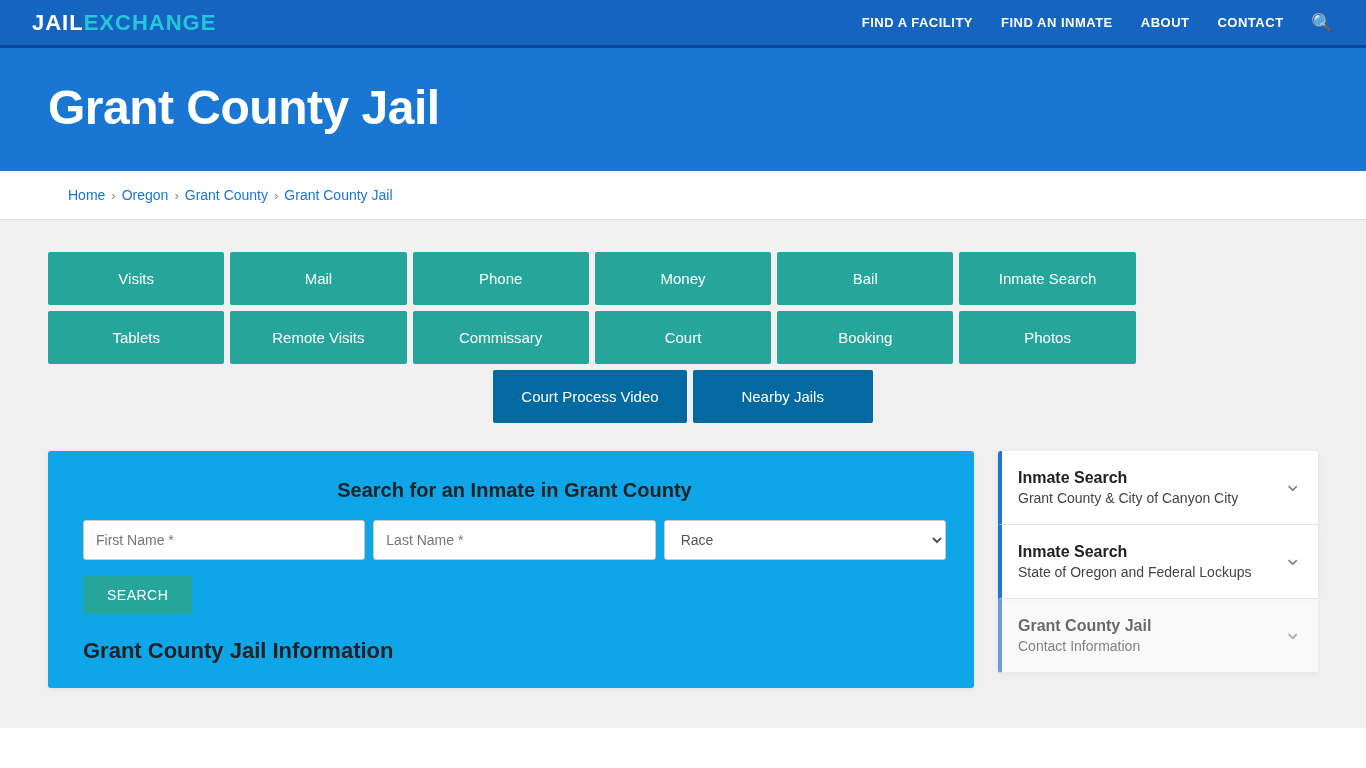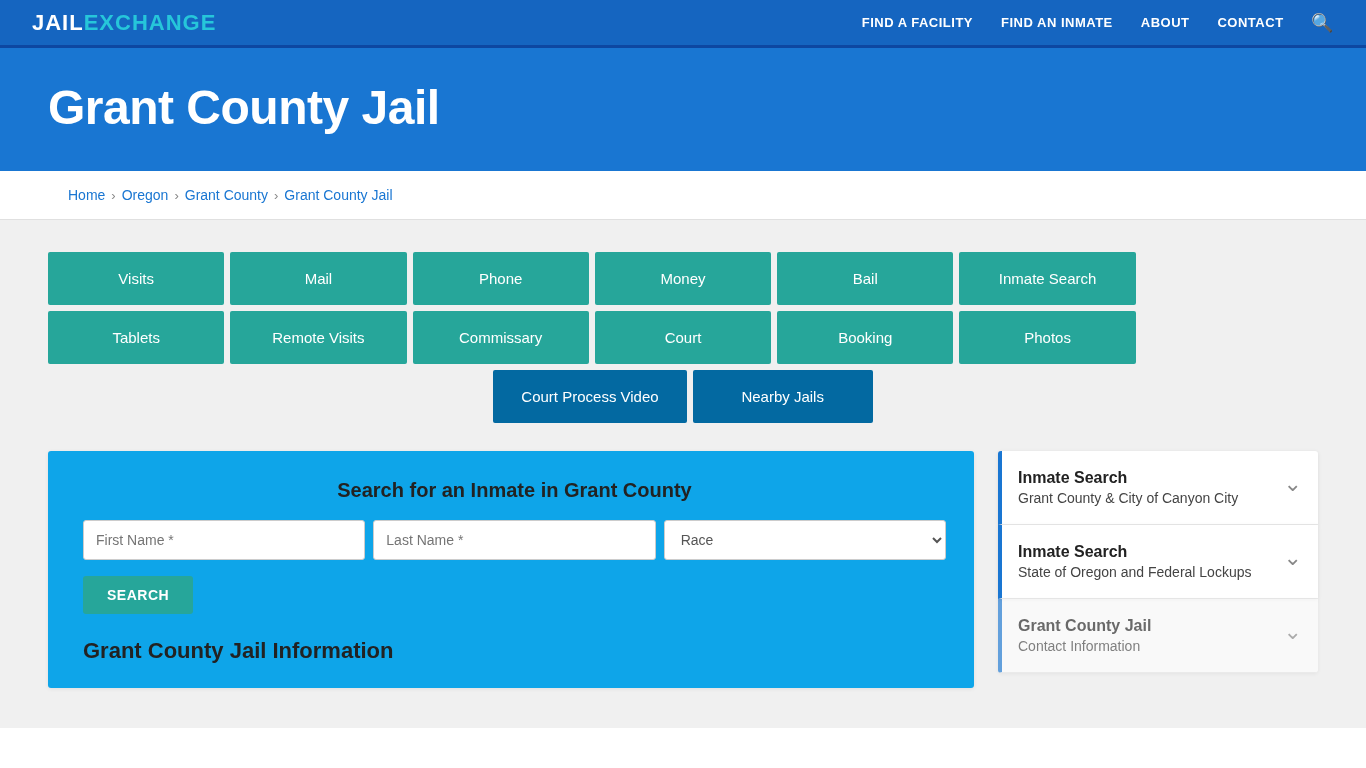"SEARCH" .search-btn { font-weight: 700 -> 400 }
